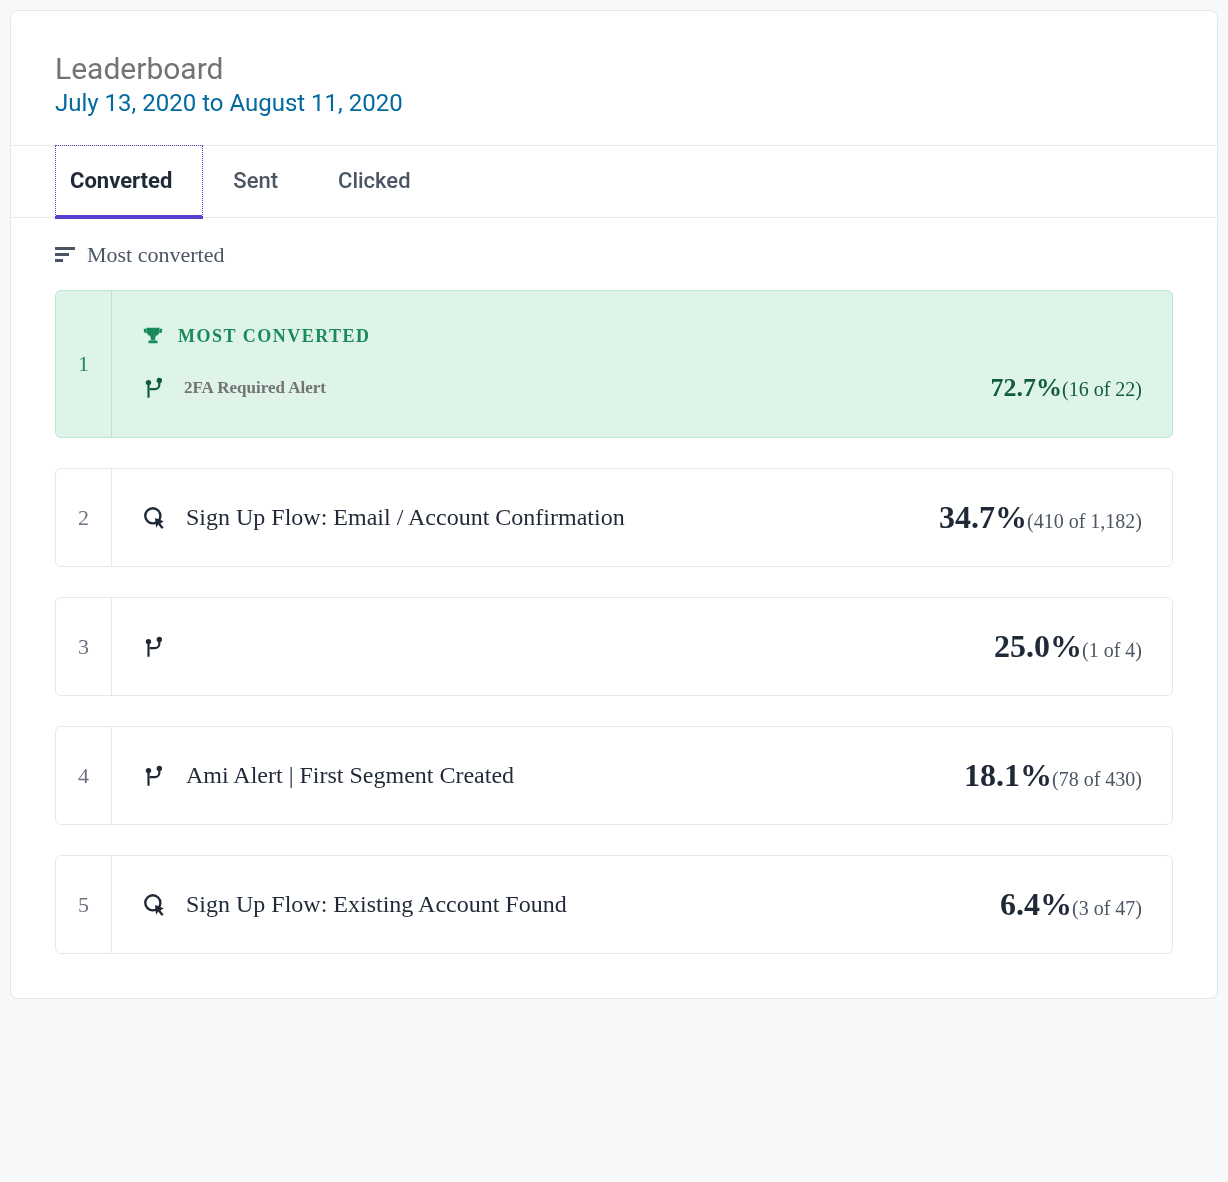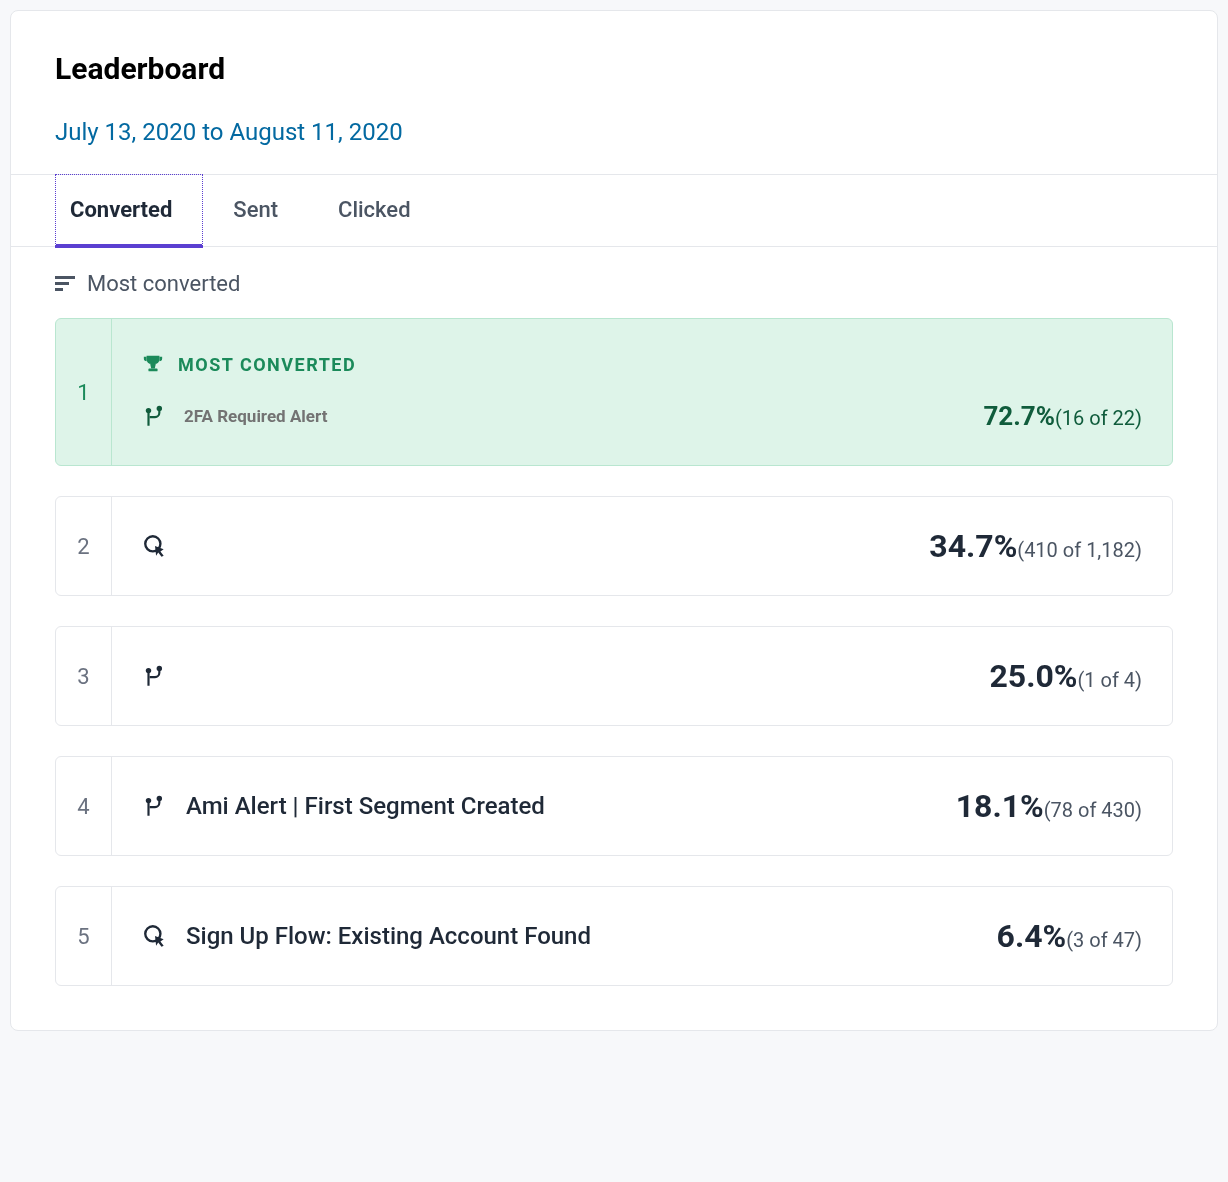"Leaderboard" .title { color: #000000 -> #737373; font-weight: 700 -> 400; margin-bottom: 32px -> 3px }
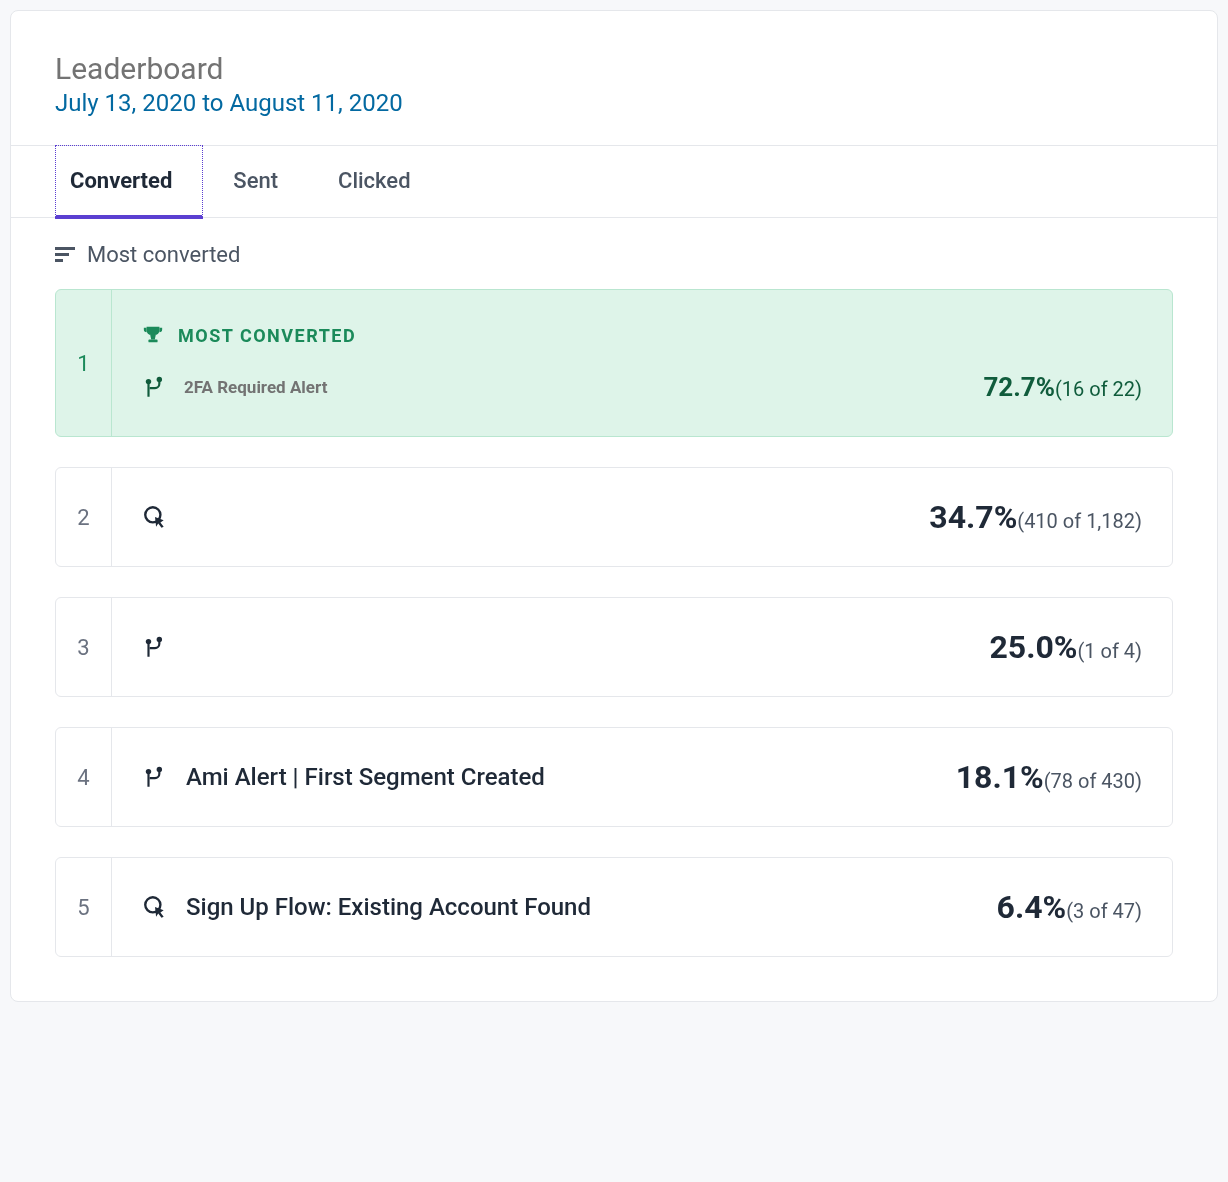"Most converted" .content { font-family: none -> Liberation Serif, serif }
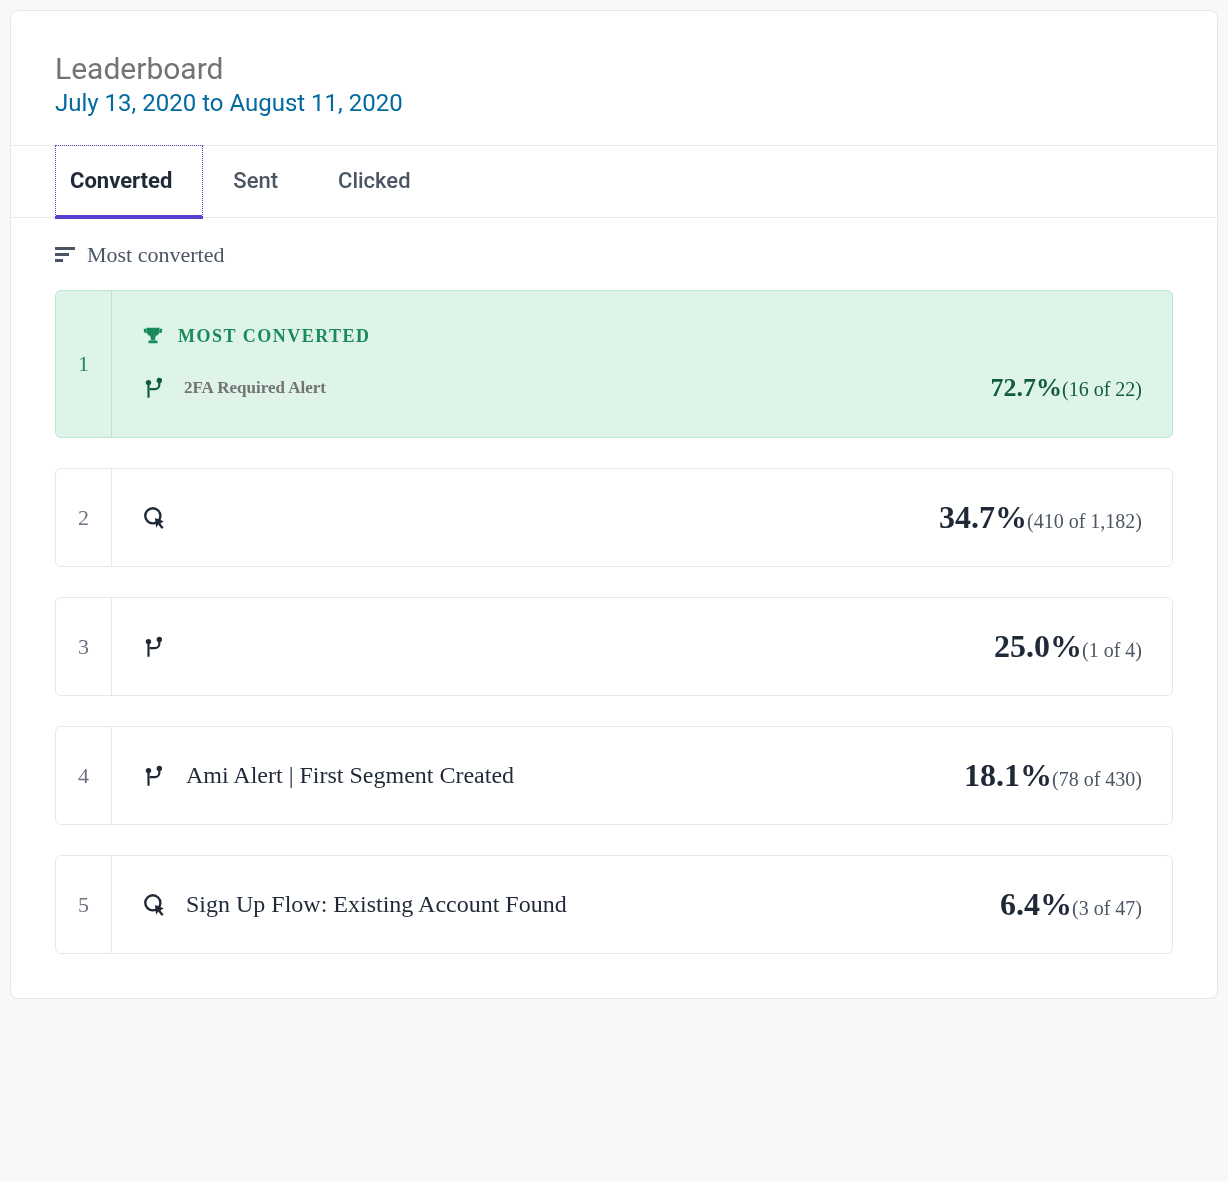"Sign Up Flow: Email /" span.row-name { html: none -> <span>Sign Up Flow: Email / Account Confirmation</span> }
